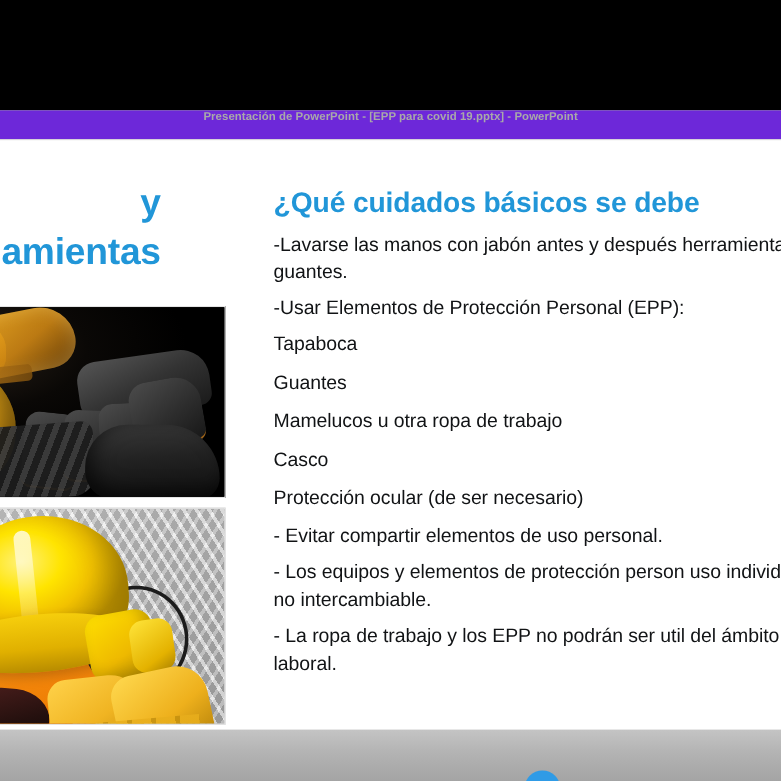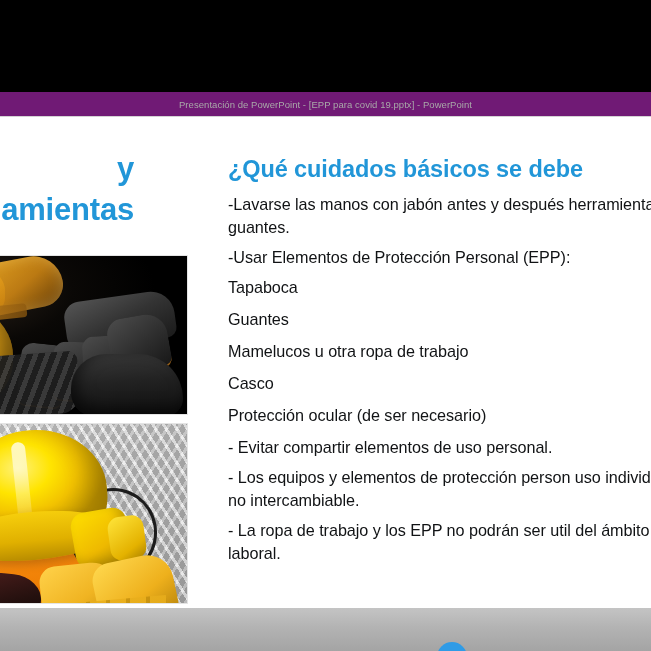"Presentación de PowerPoint - [EPP" .titlebar { align-items: center -> none; background: #701a75 -> #6d28d9; font-weight: none -> bold }
